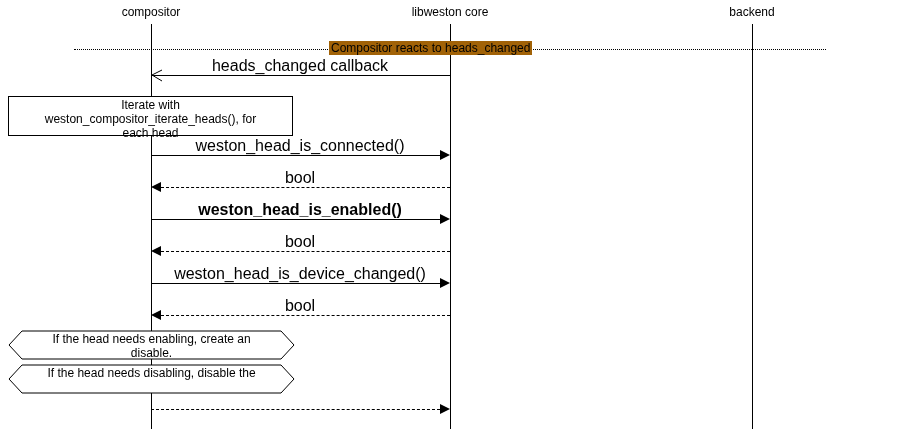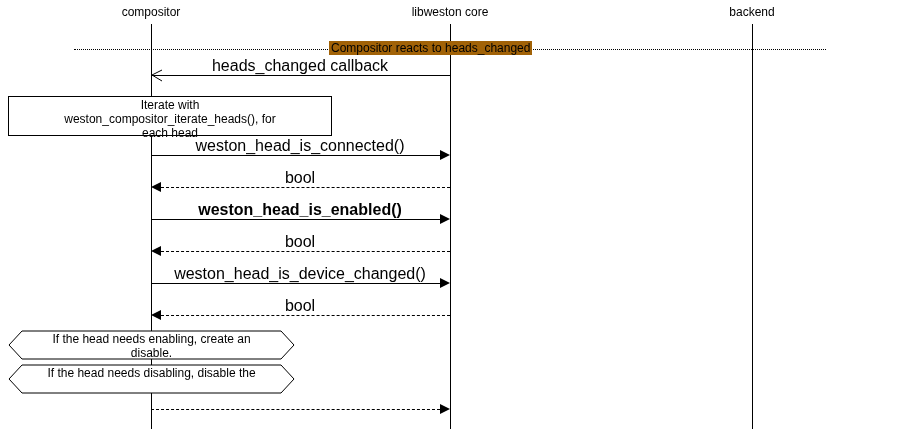"Iterate with" div.note-box { width: 324px -> 285px }
